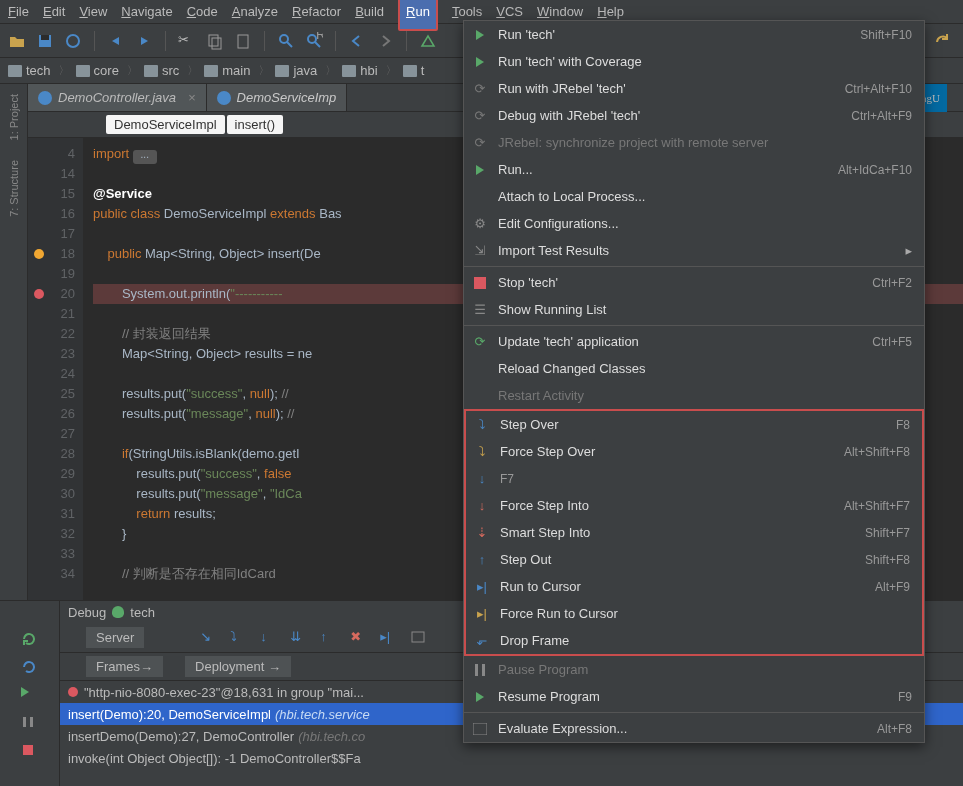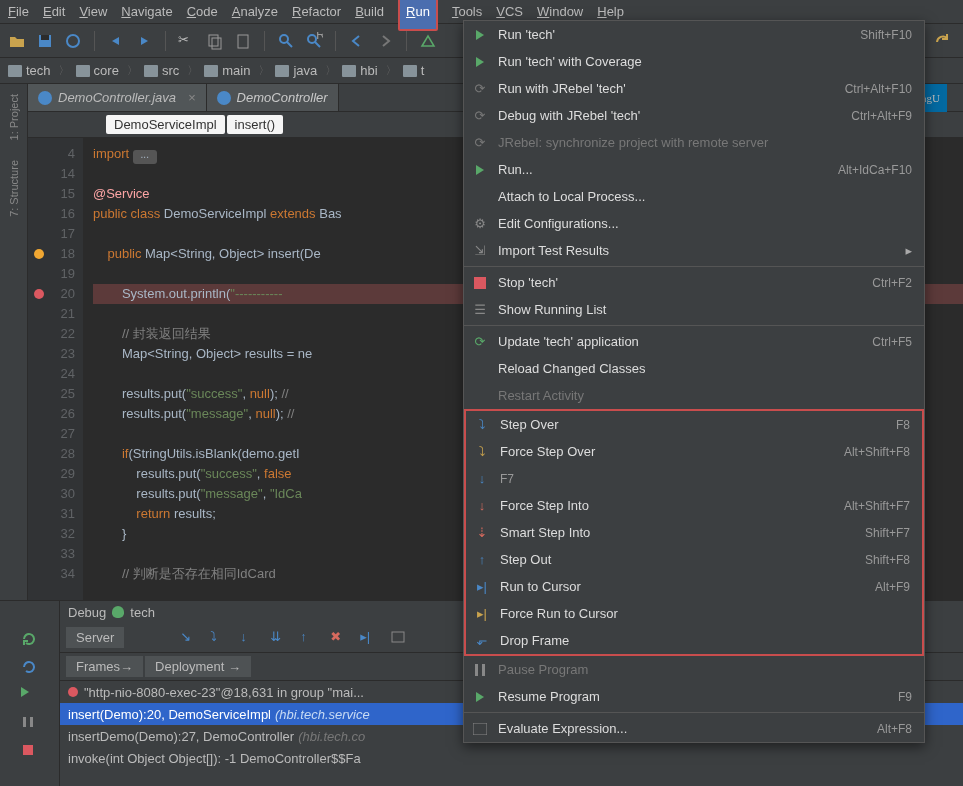"DemoController" span { text: DemoController -> DemoServiceImp }
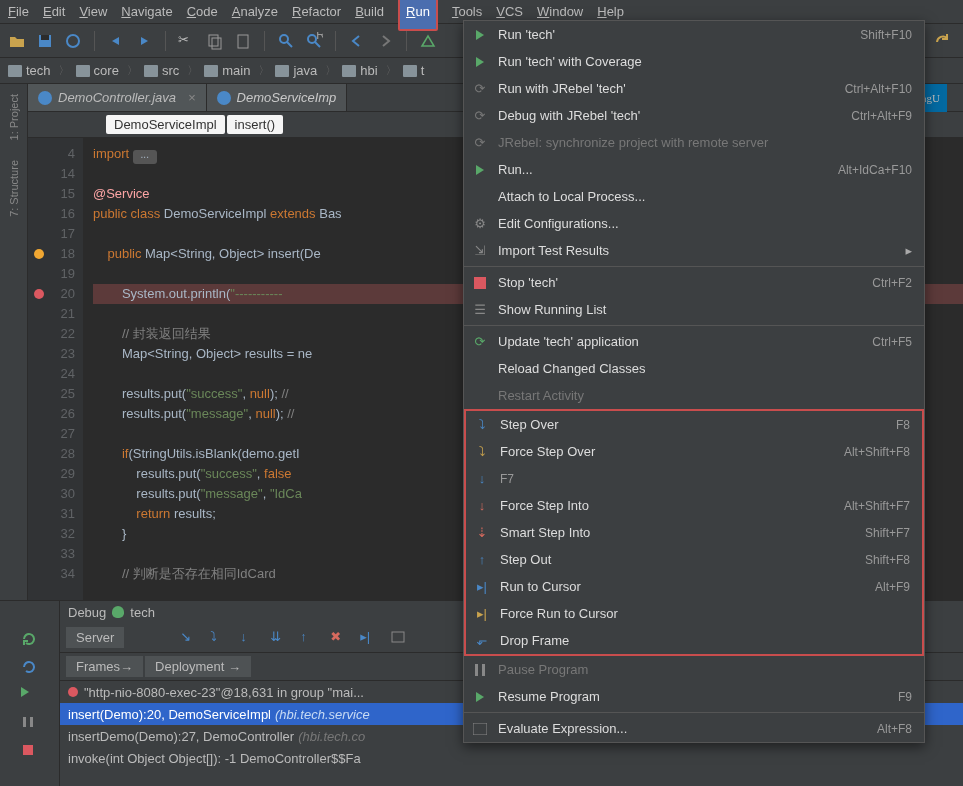"@Service" .ann { color: #fca5a5 -> #ffffff; font-weight: none -> bold }
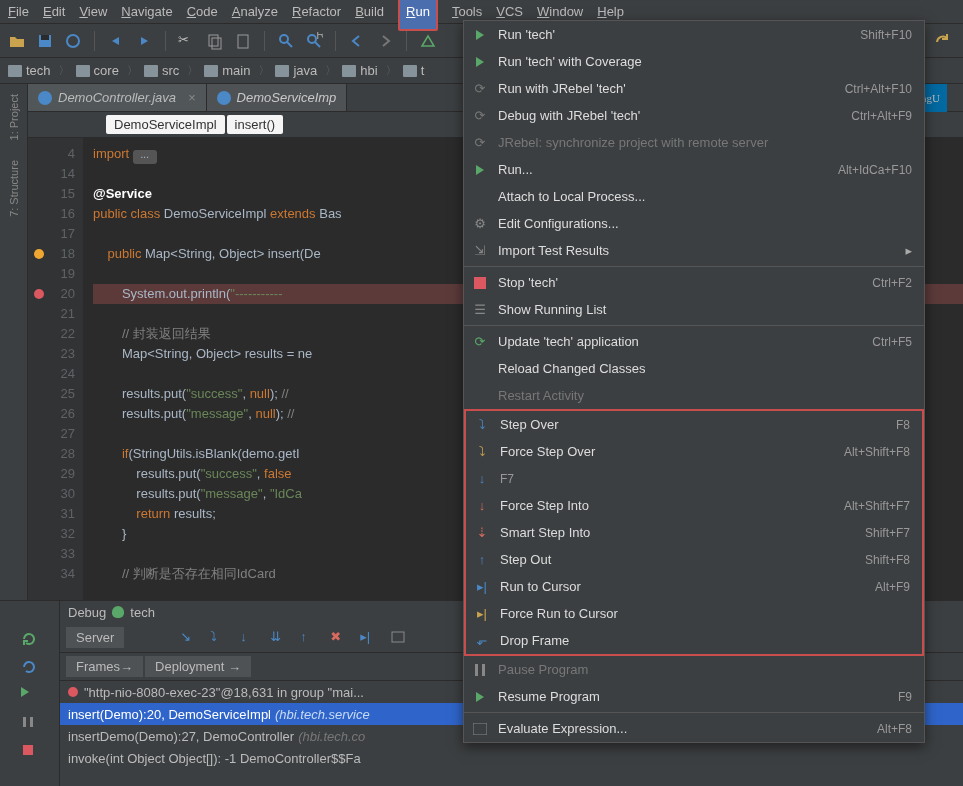"Server" .dbgtab { margin-left: none -> 20px }
